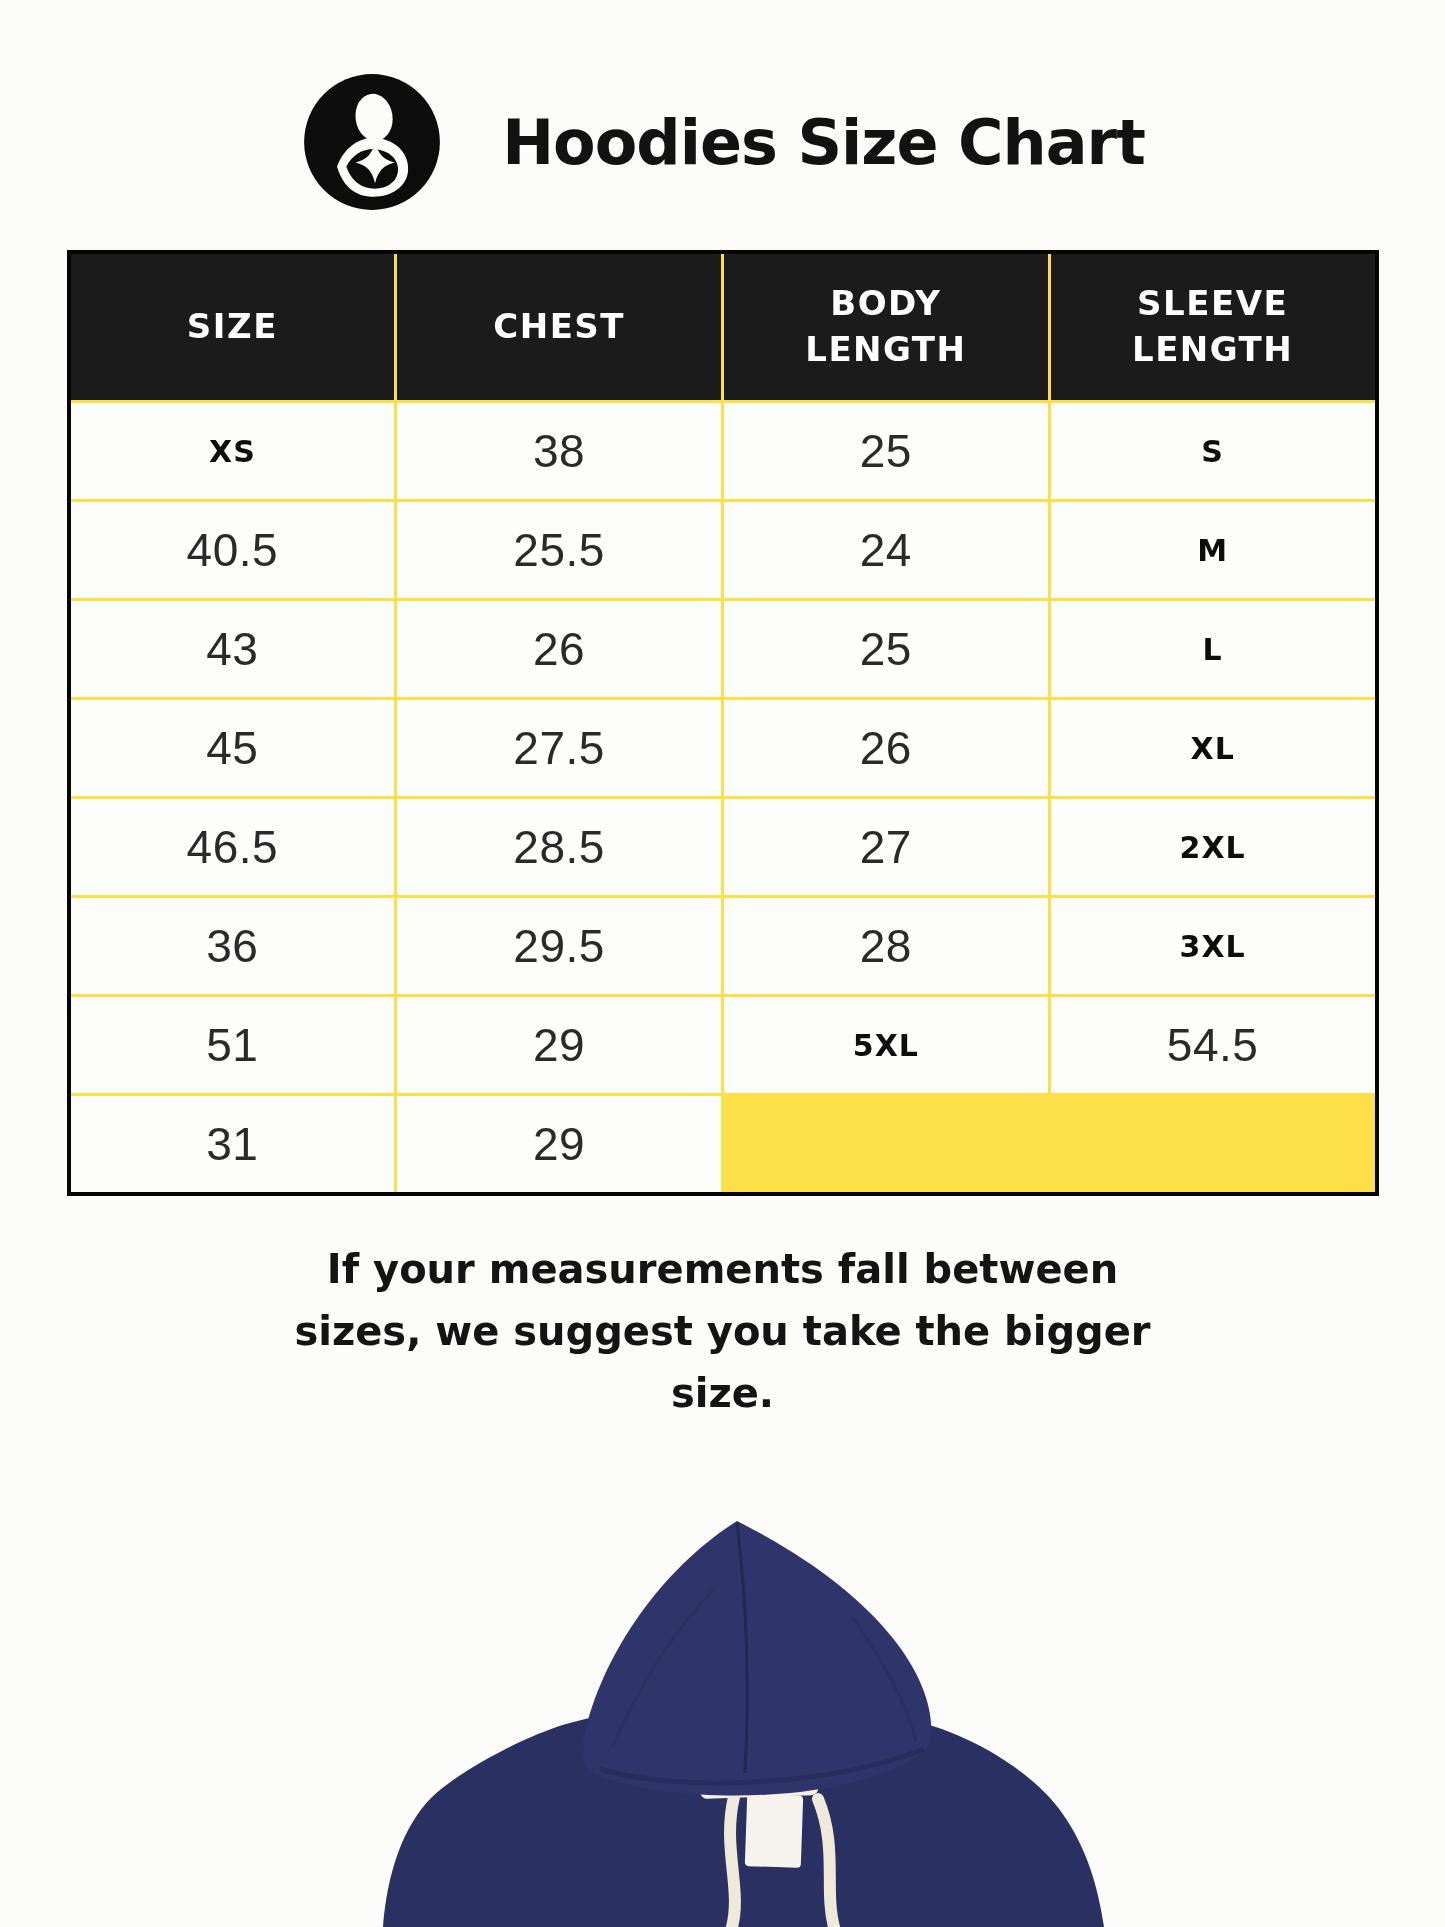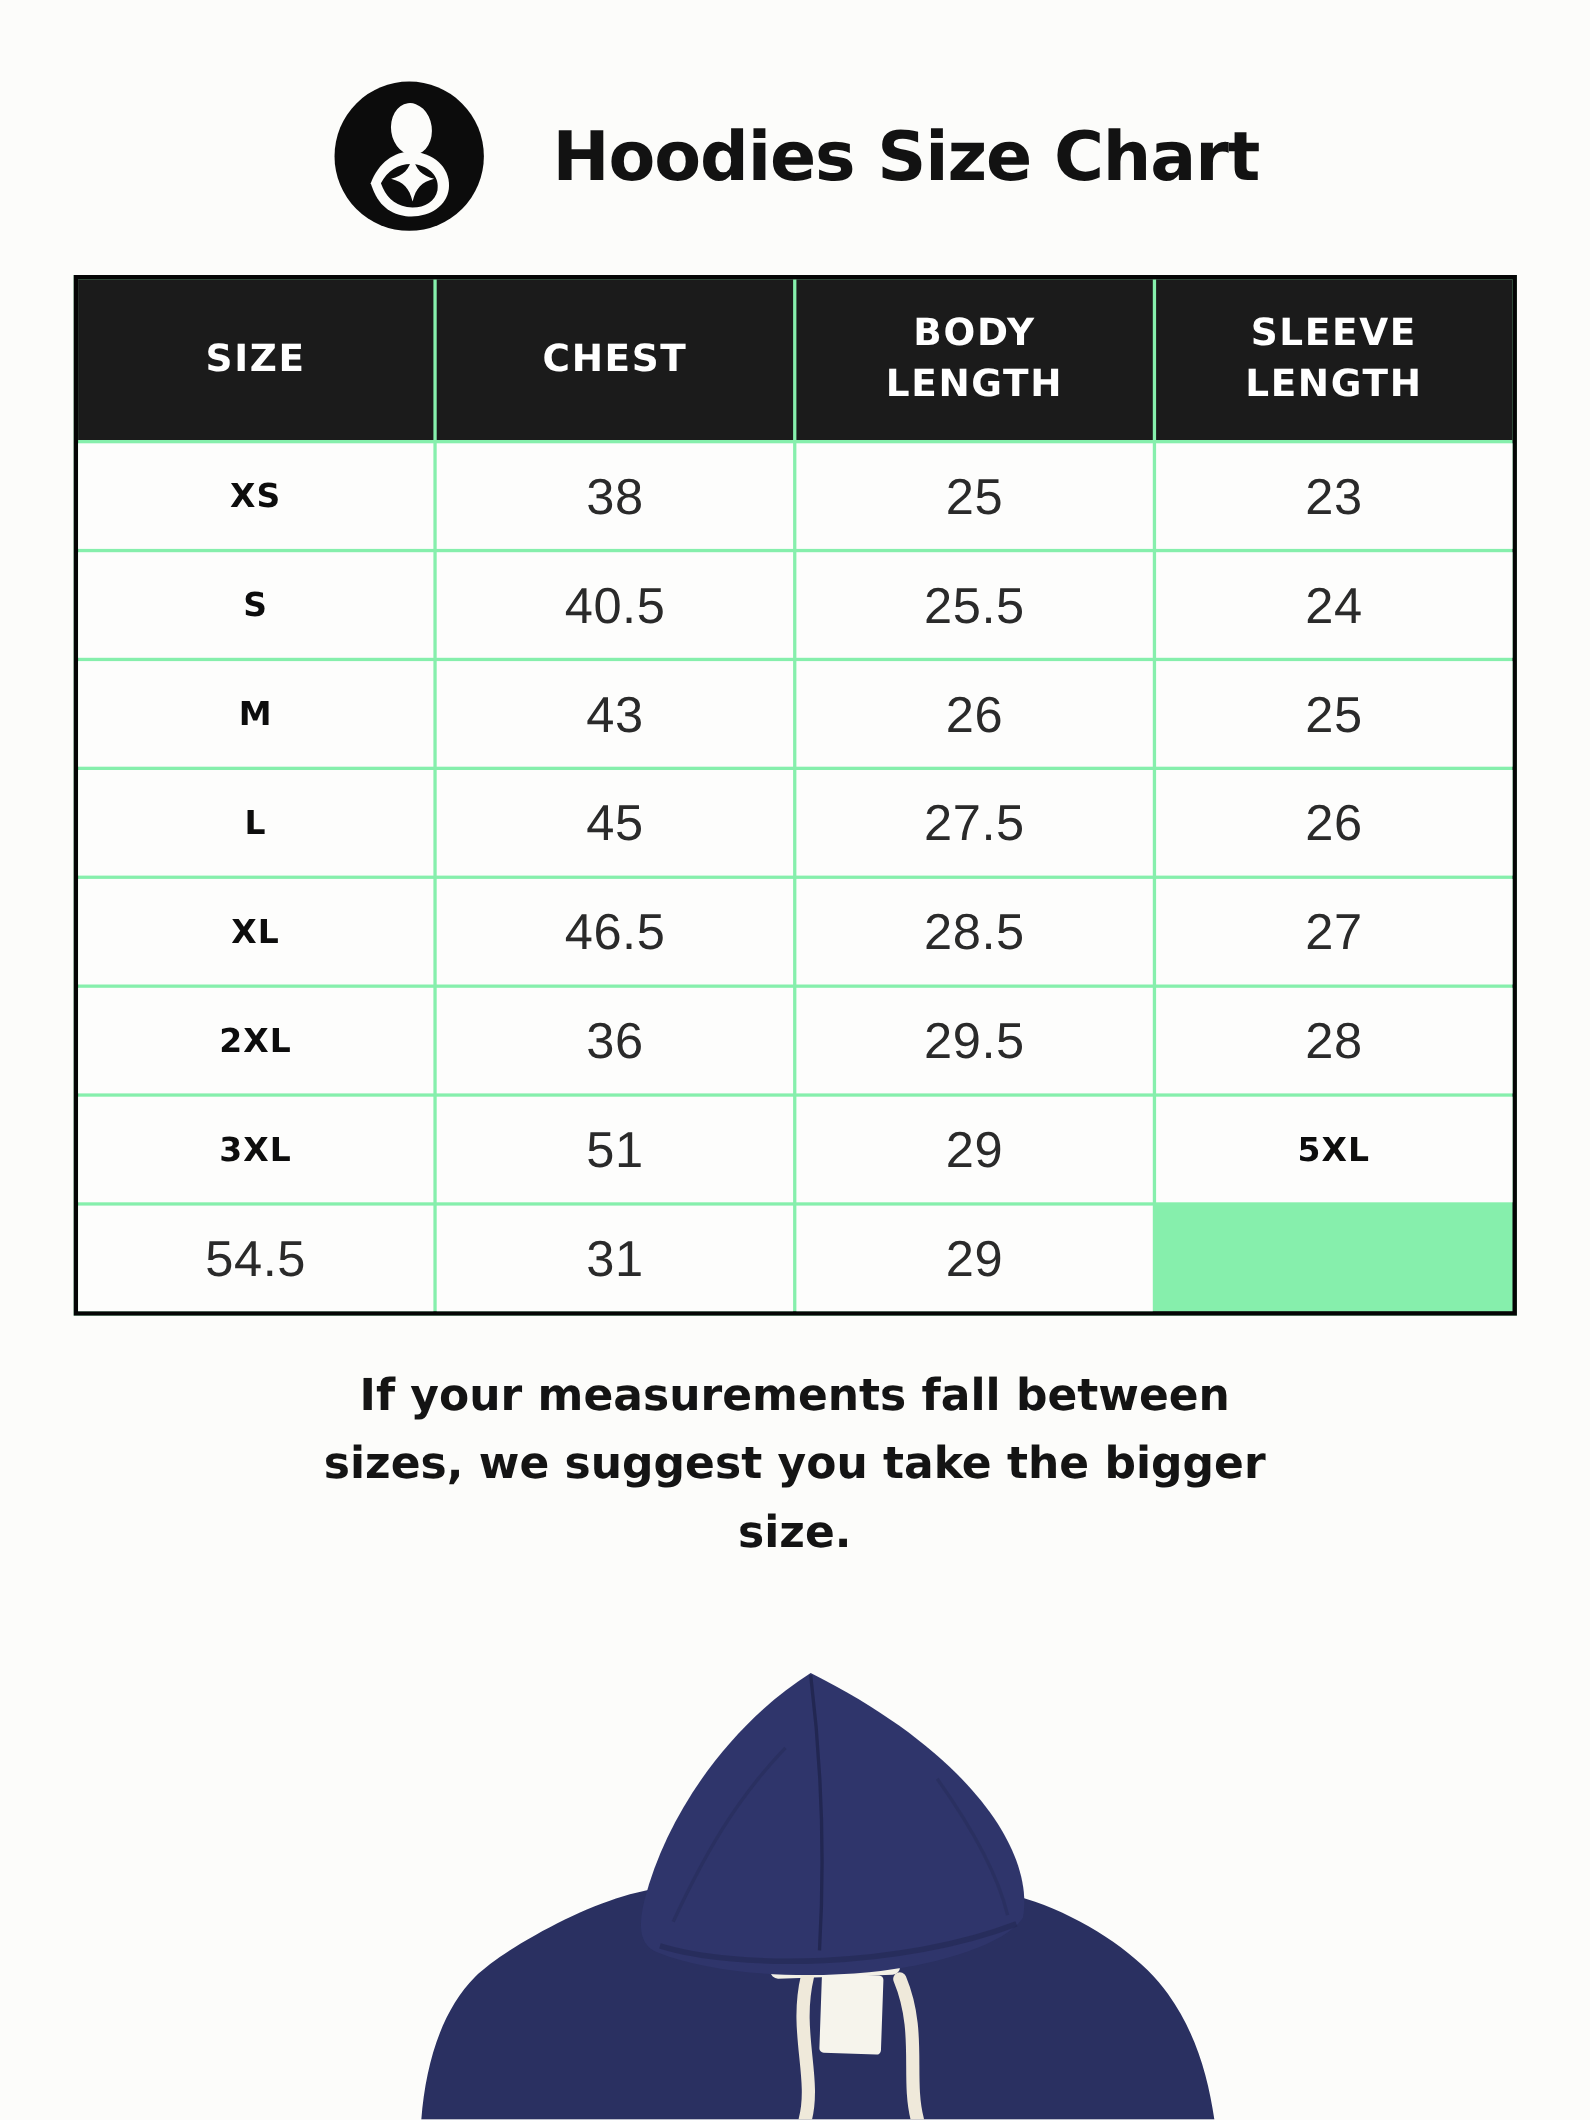"SIZE" .size-table { background: #86efac -> #fde047 }
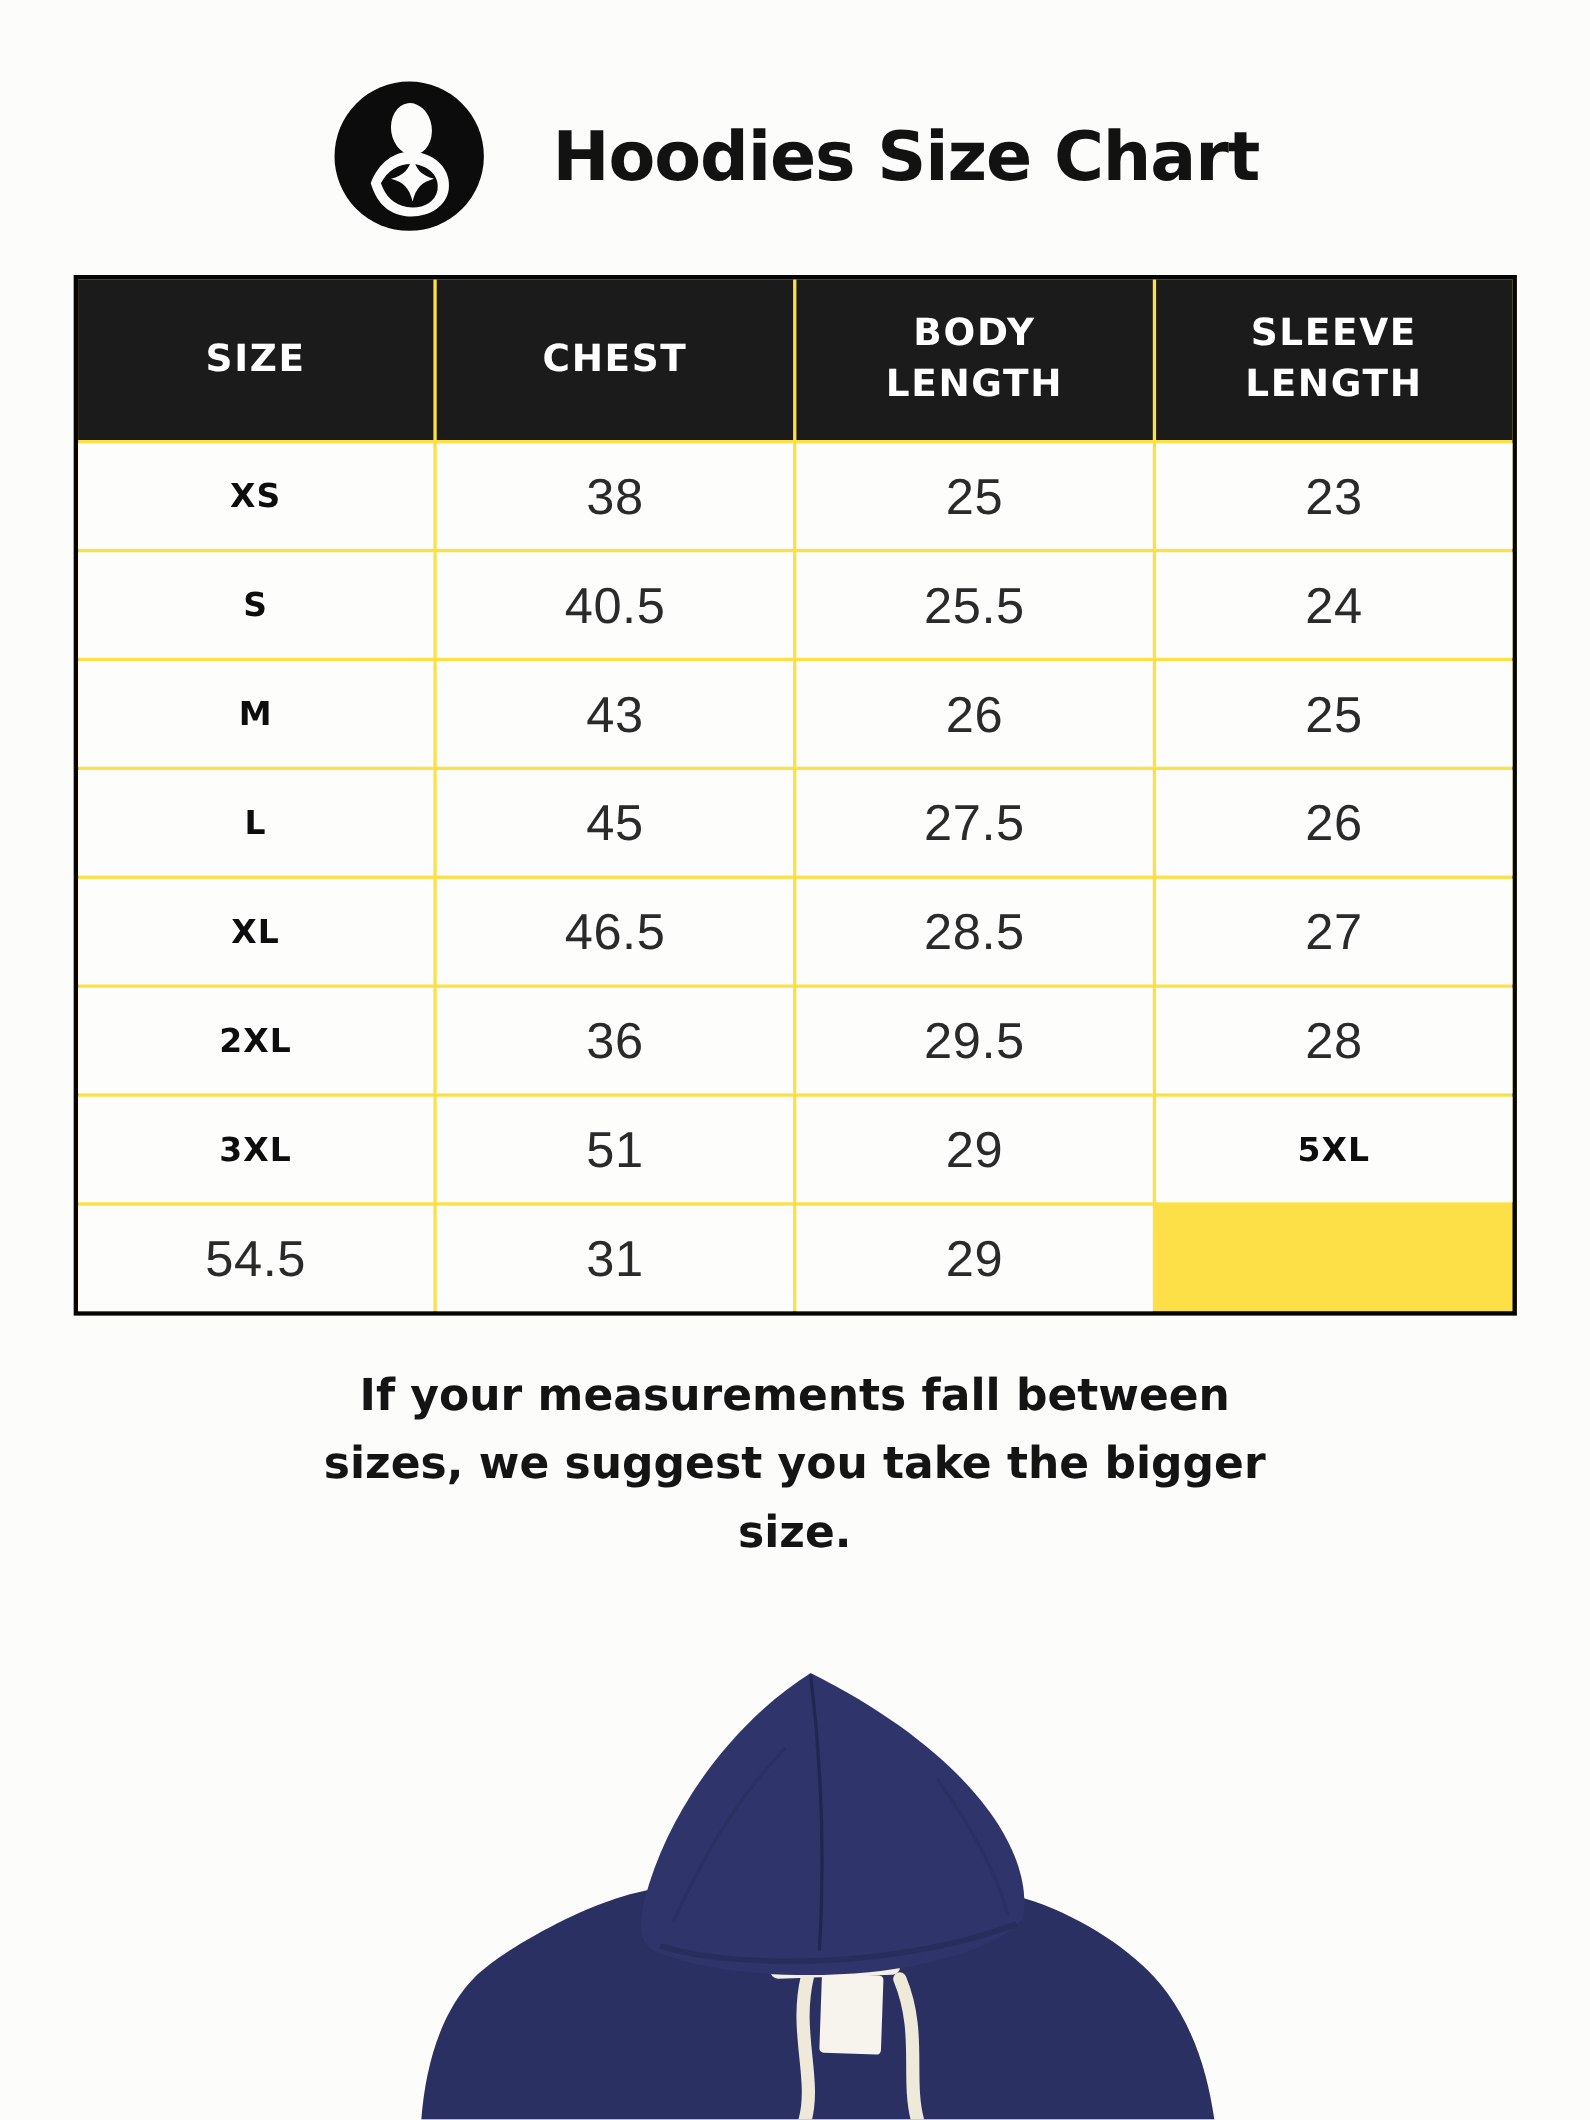"23" div.cell { html: <div>23</div> -> none }
